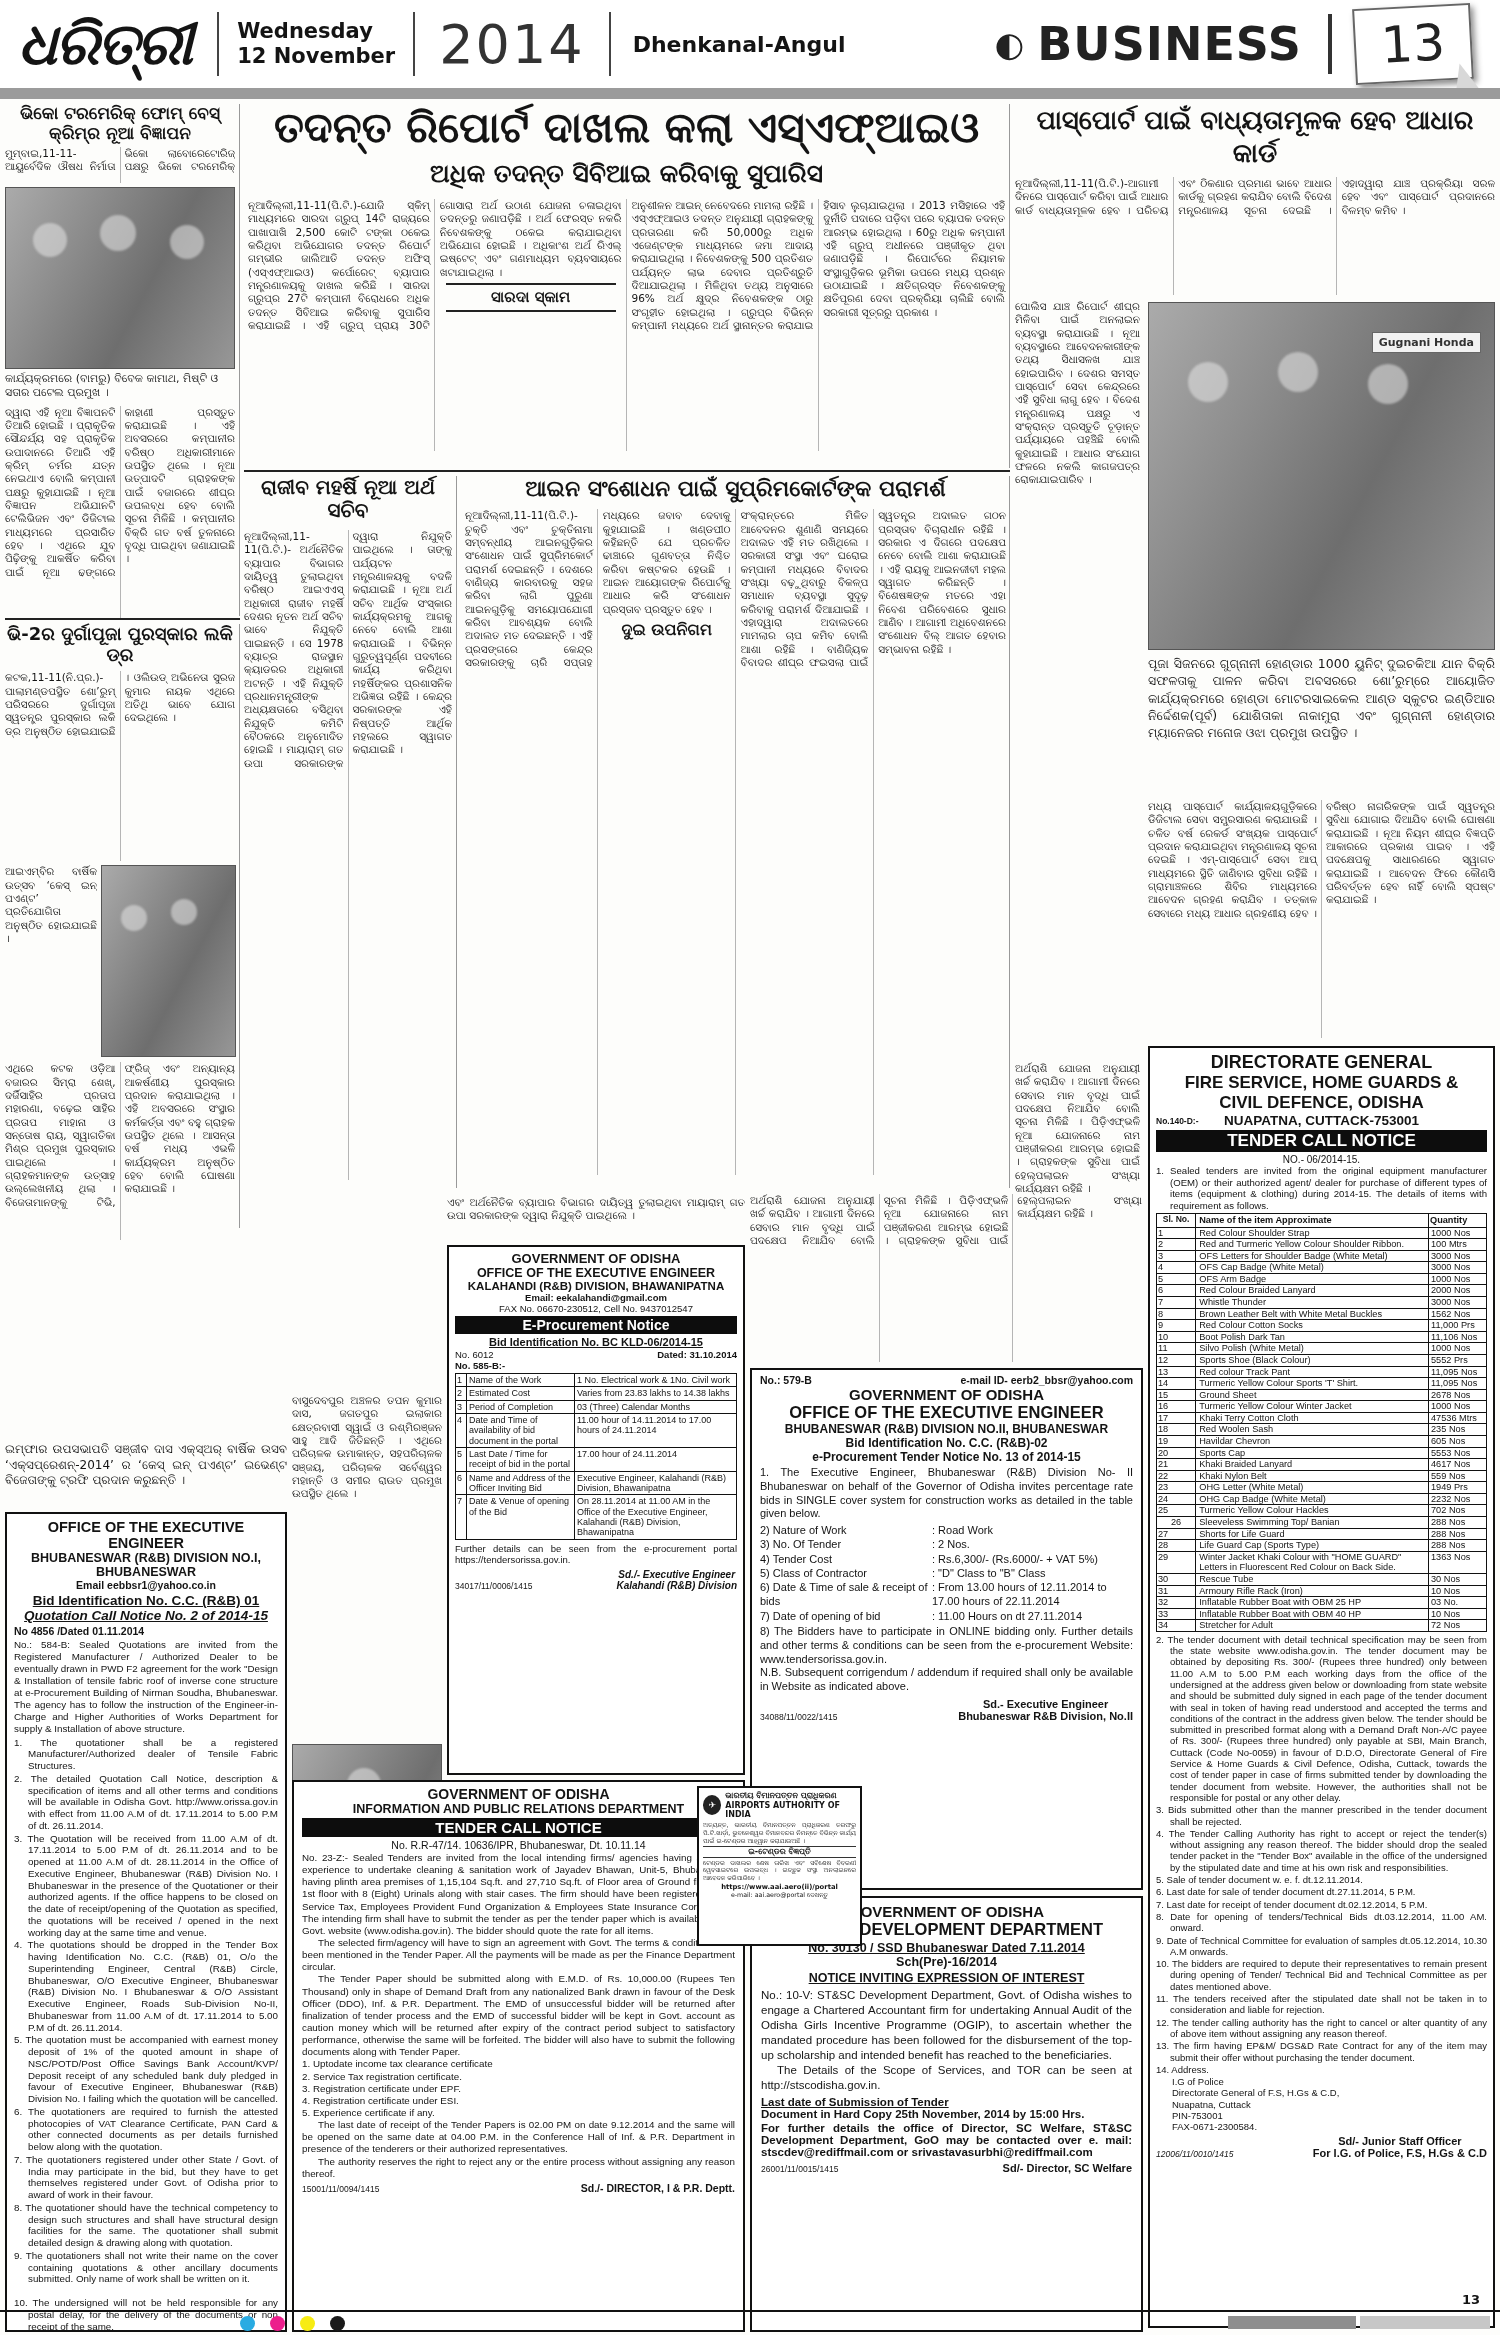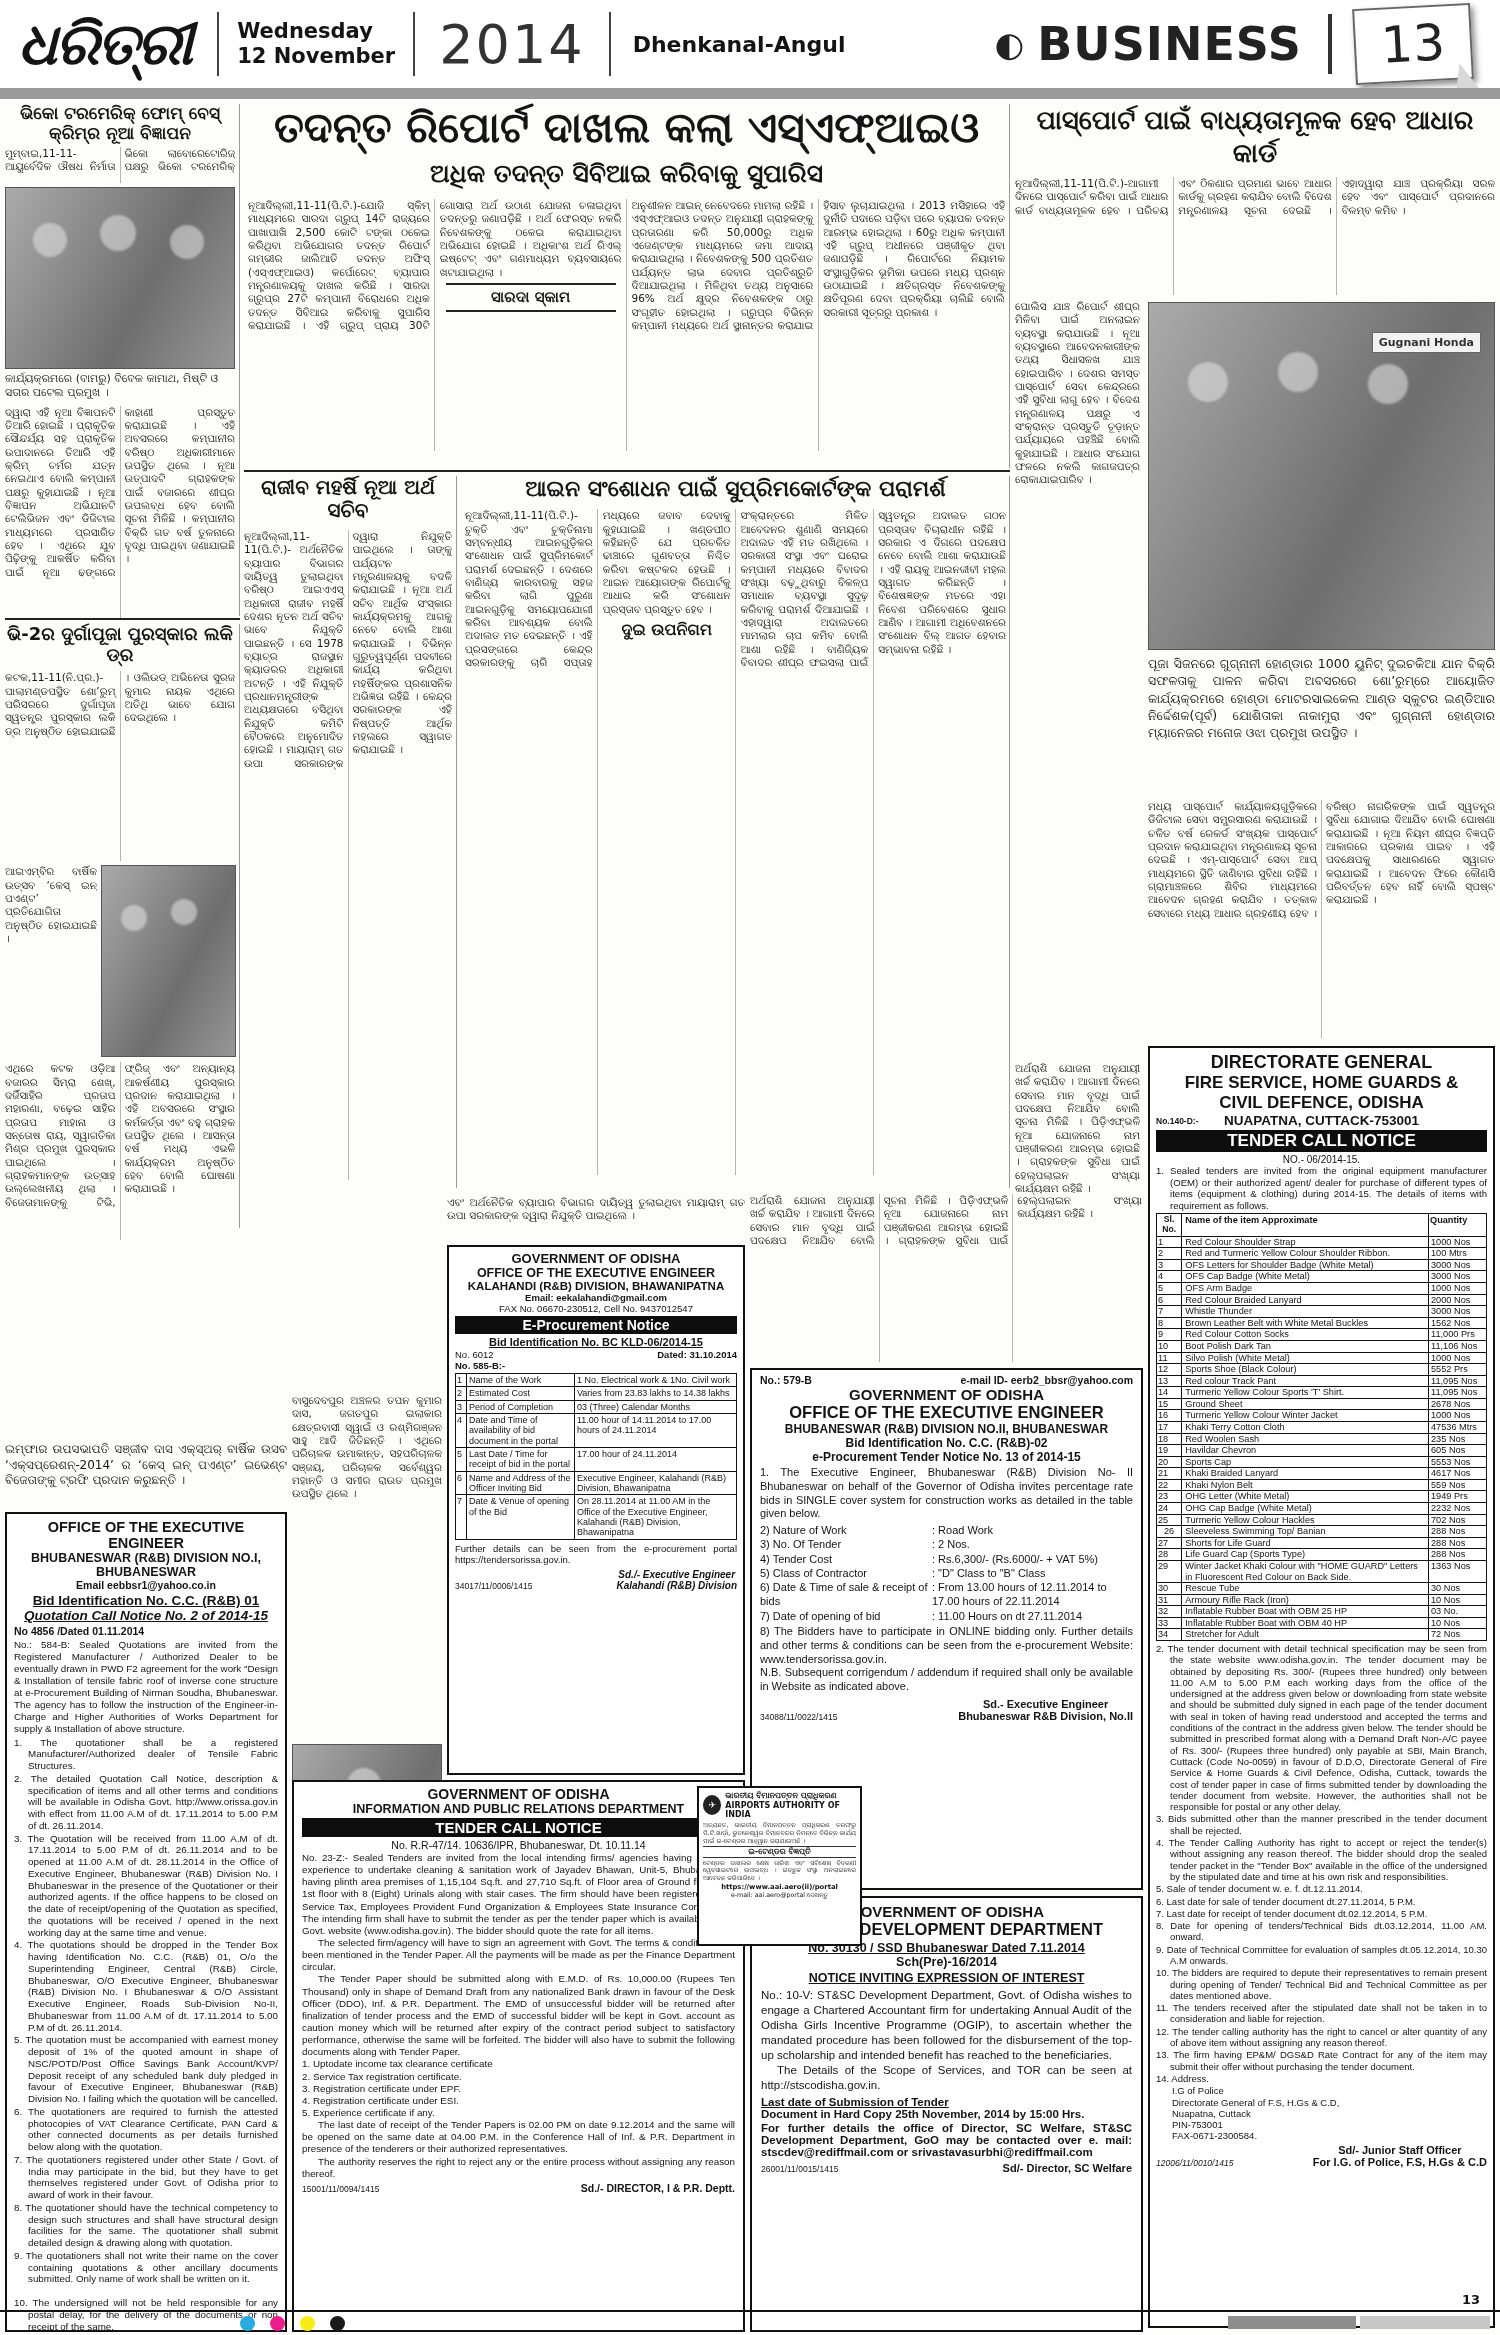"26" td { padding: 0 7px -> 0 14px }
